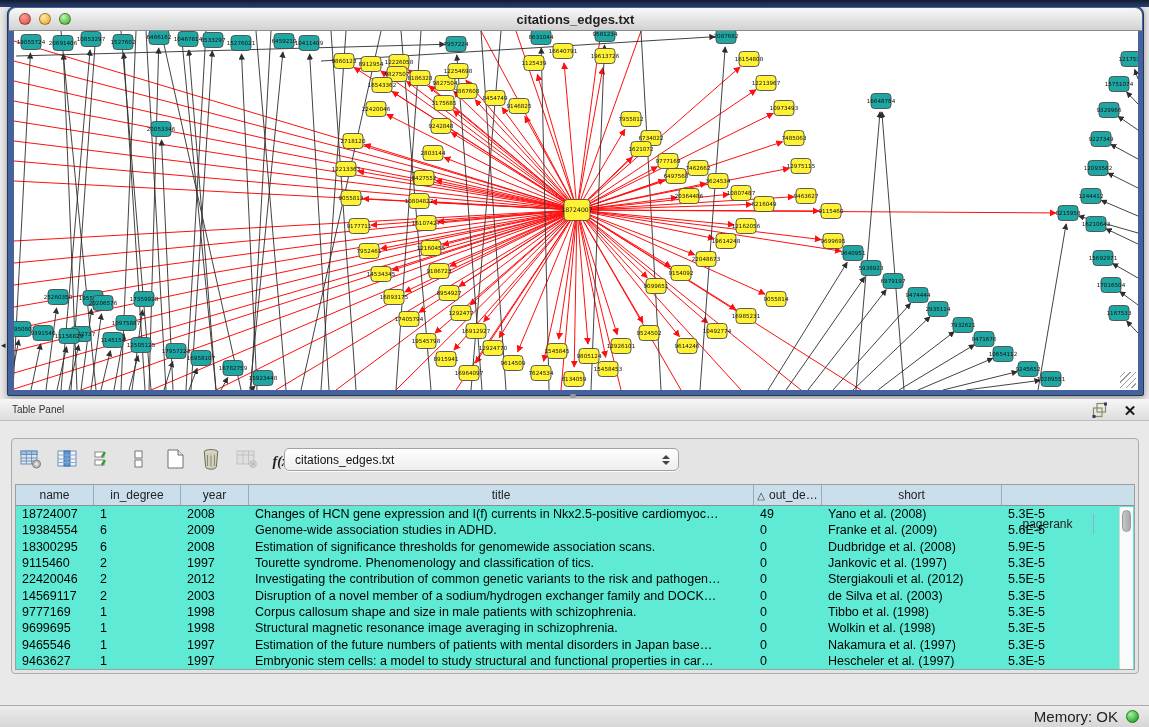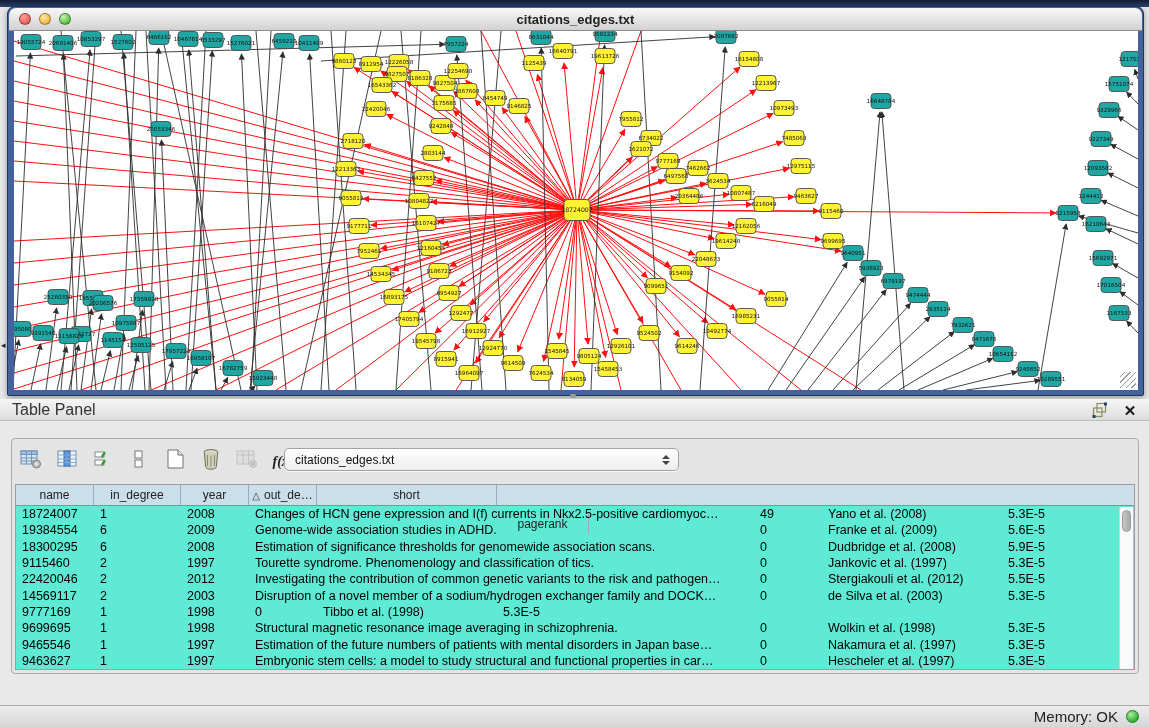"Table Panel" .panel-title { font-size: 16px -> 10px }
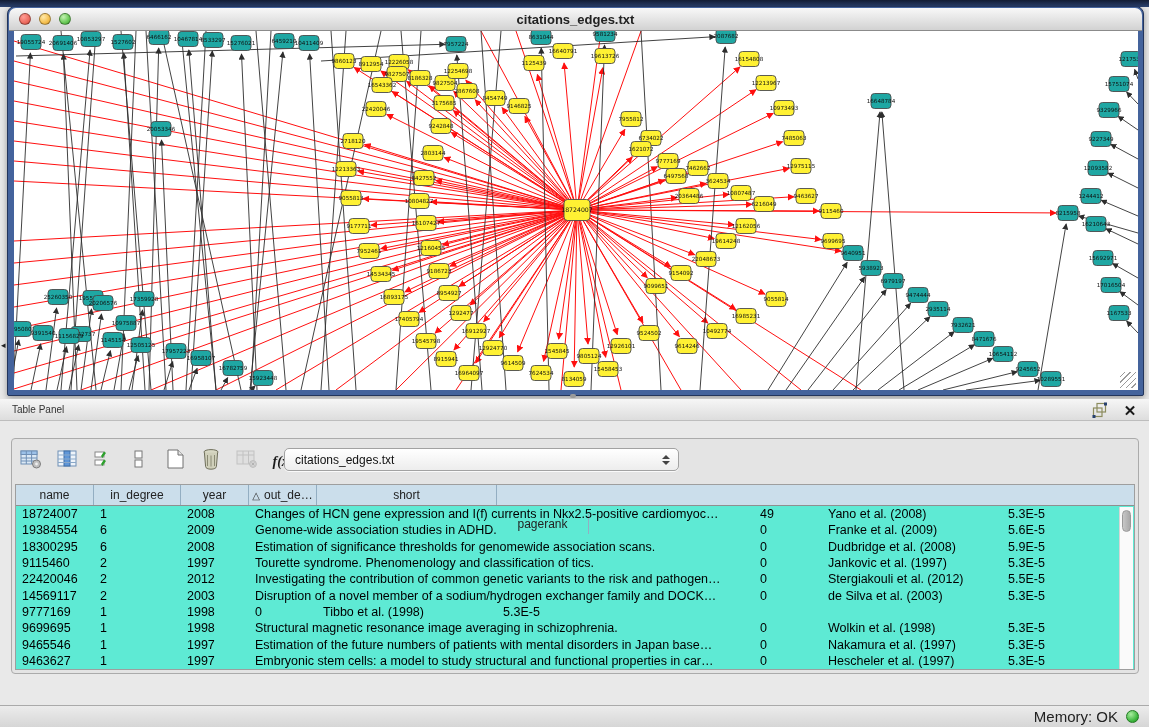"title" div.th { html: none -> <div> <span>title</span> </div> }
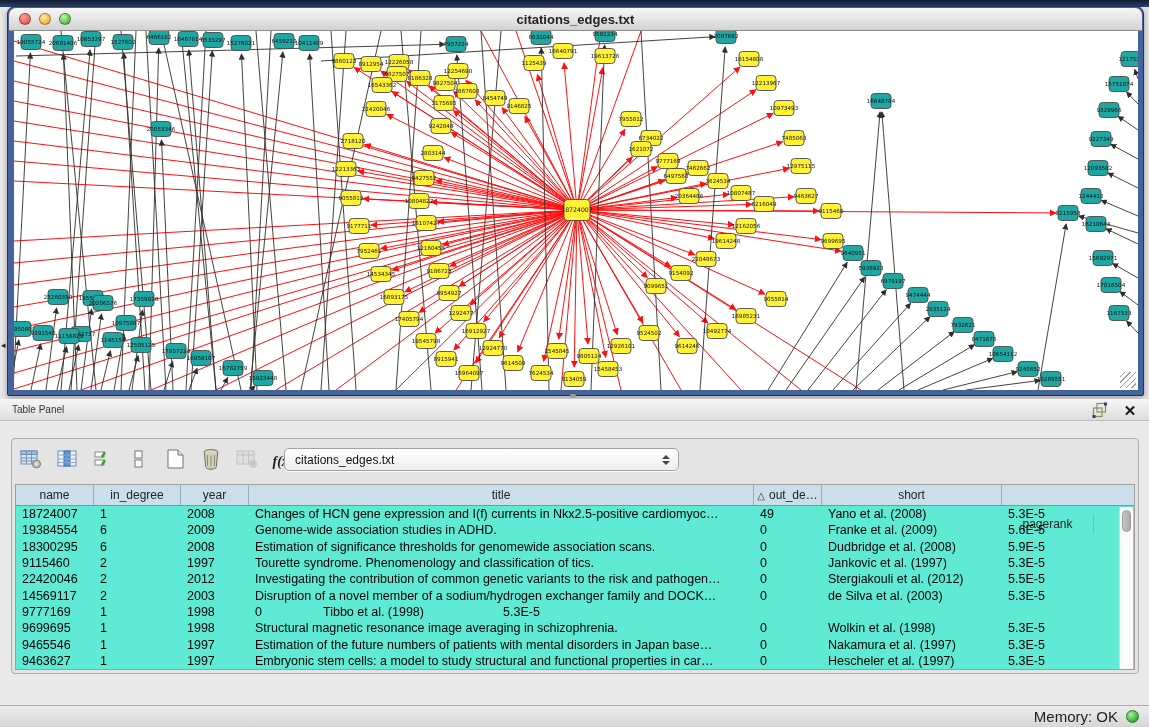"Corpus callosum shape and size" div.td { html: none -> <div>Corpus callosum shape and size in male patients with schizophrenia.</div> }
